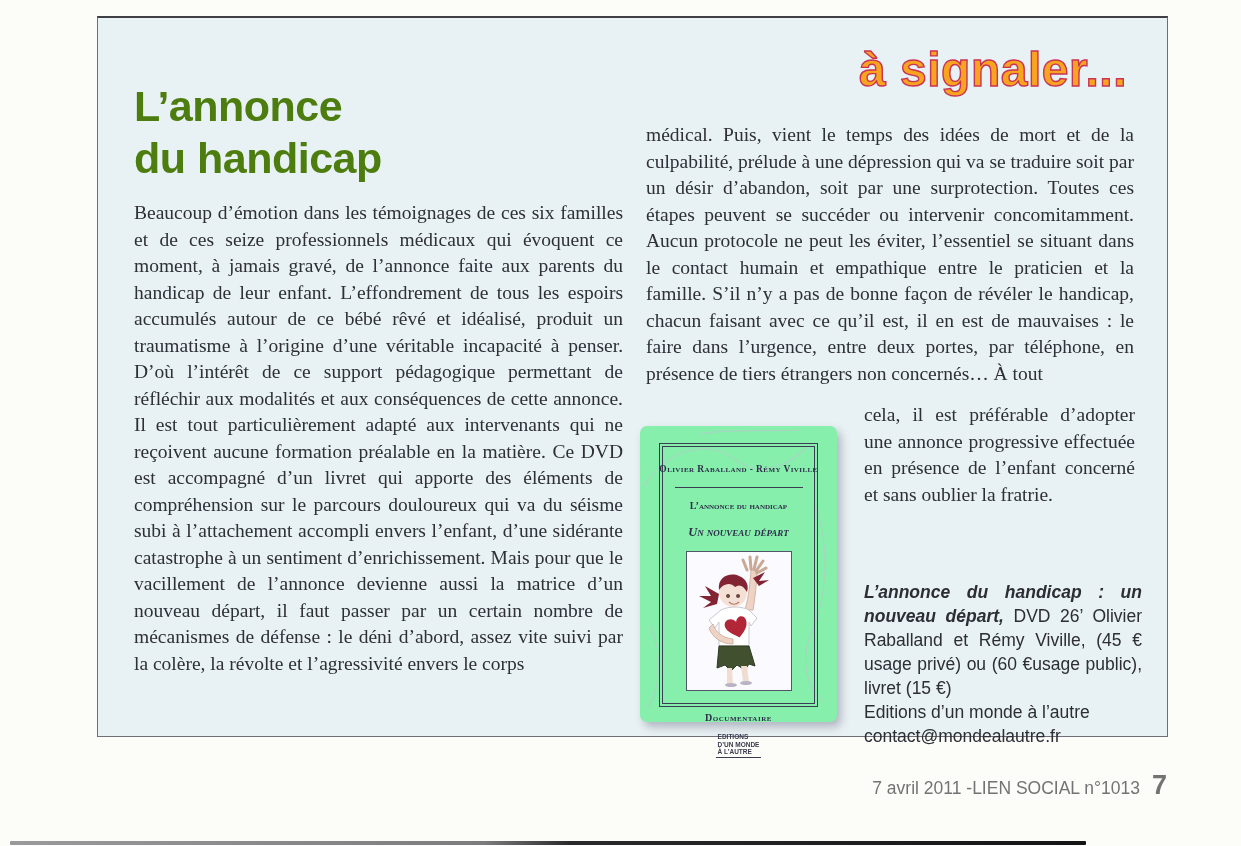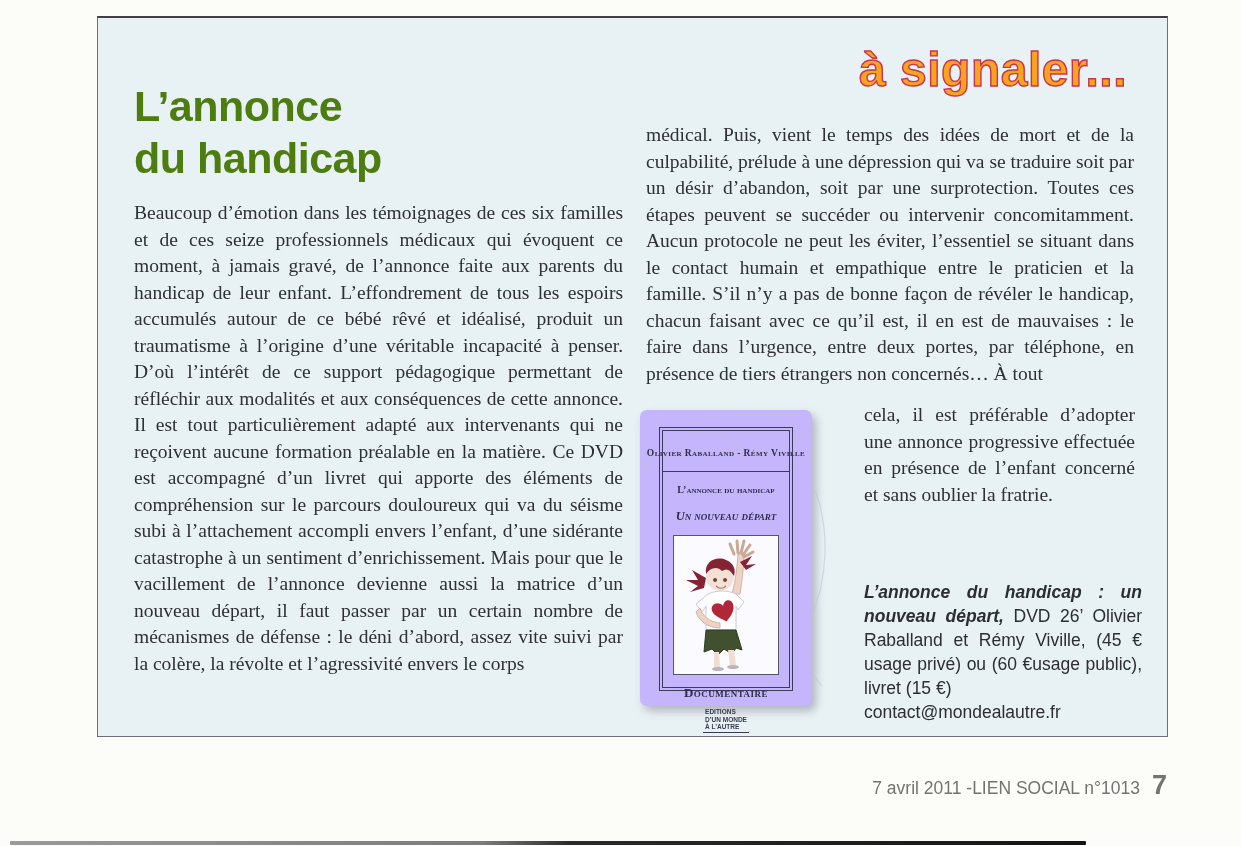"Olivier Raballand - Rémy Viville" .dvd-card { background: #c4b5fd -> #86efac; top: 288px -> 304px; width: 172px -> 197px }
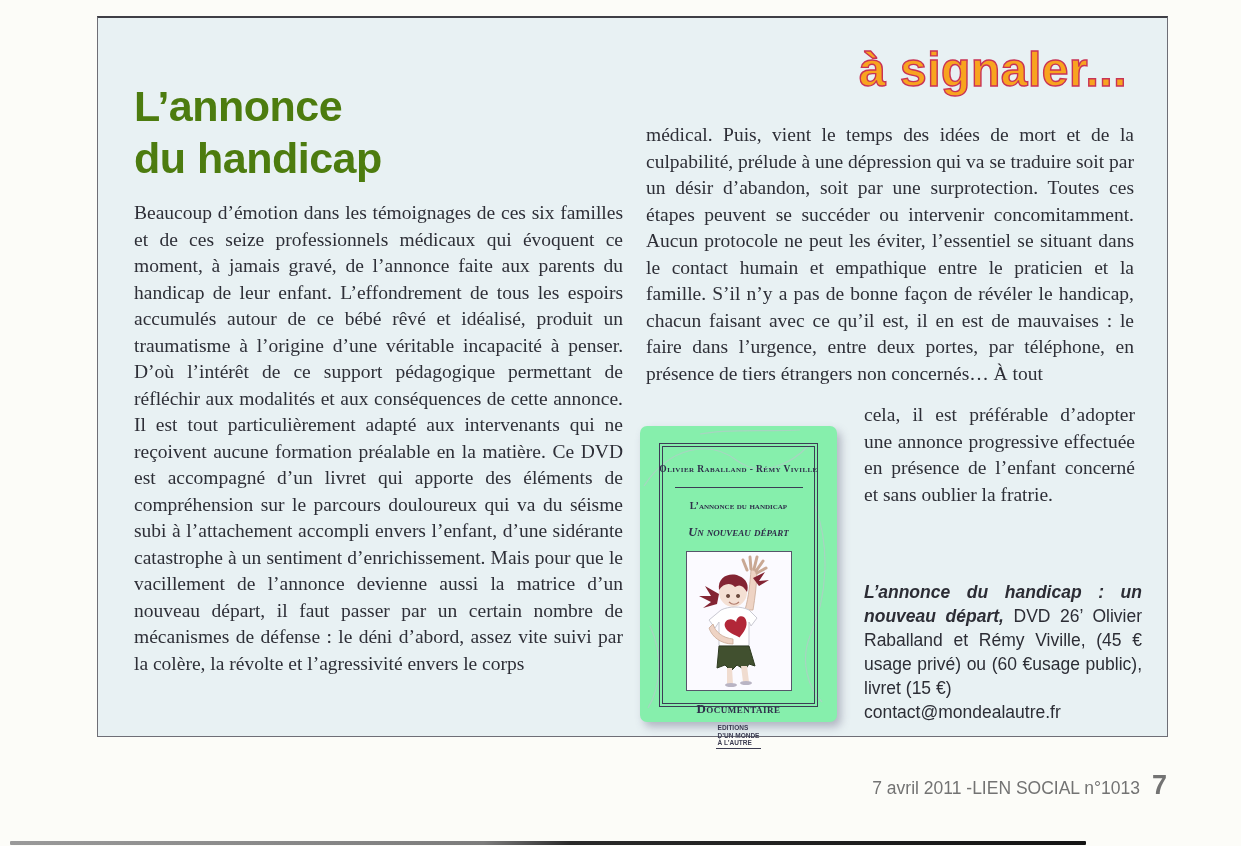"Documentaire" .dvd-genre { font-size: 13px -> 10px; margin-top: 5px -> 14px }
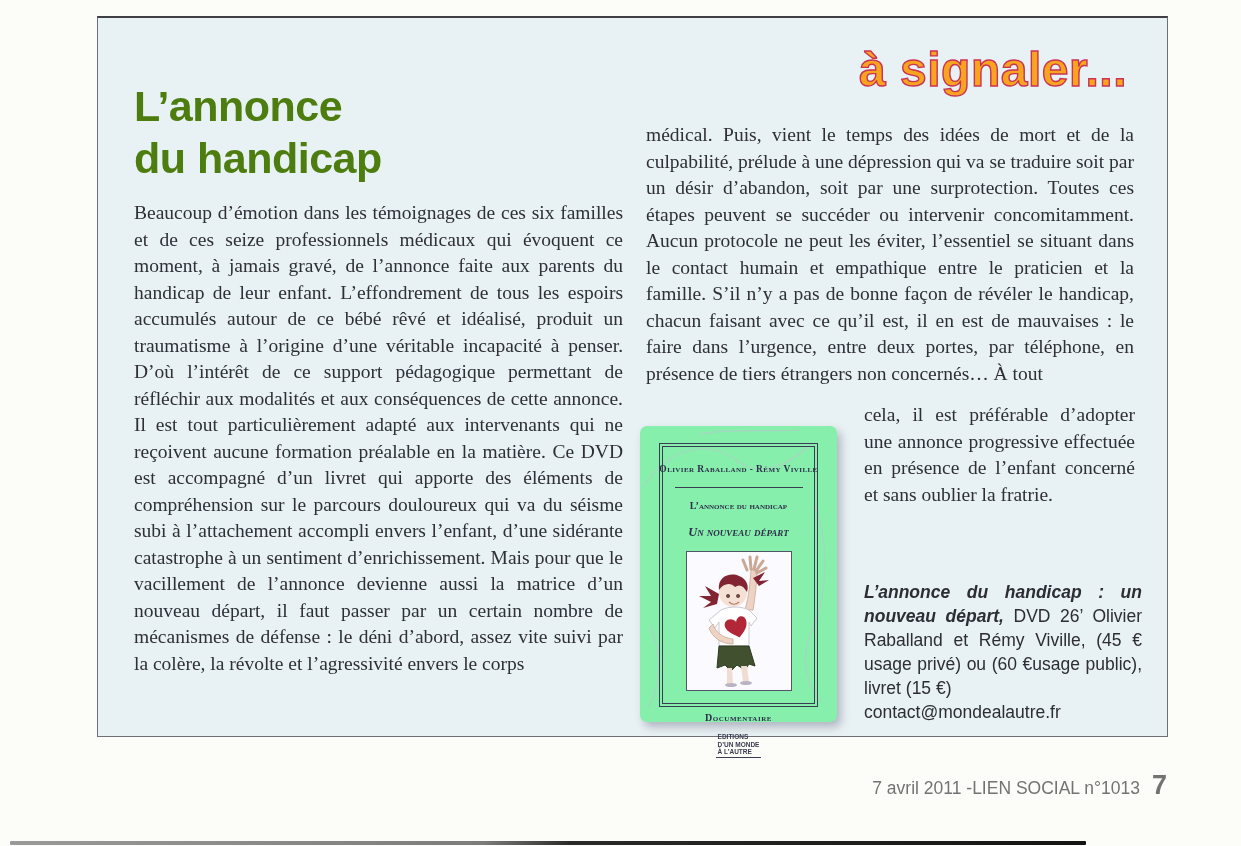"Editions d’un monde à l’autre" span.info-line { html: none -> <span>Editions d’un monde à l’autre</span> }
